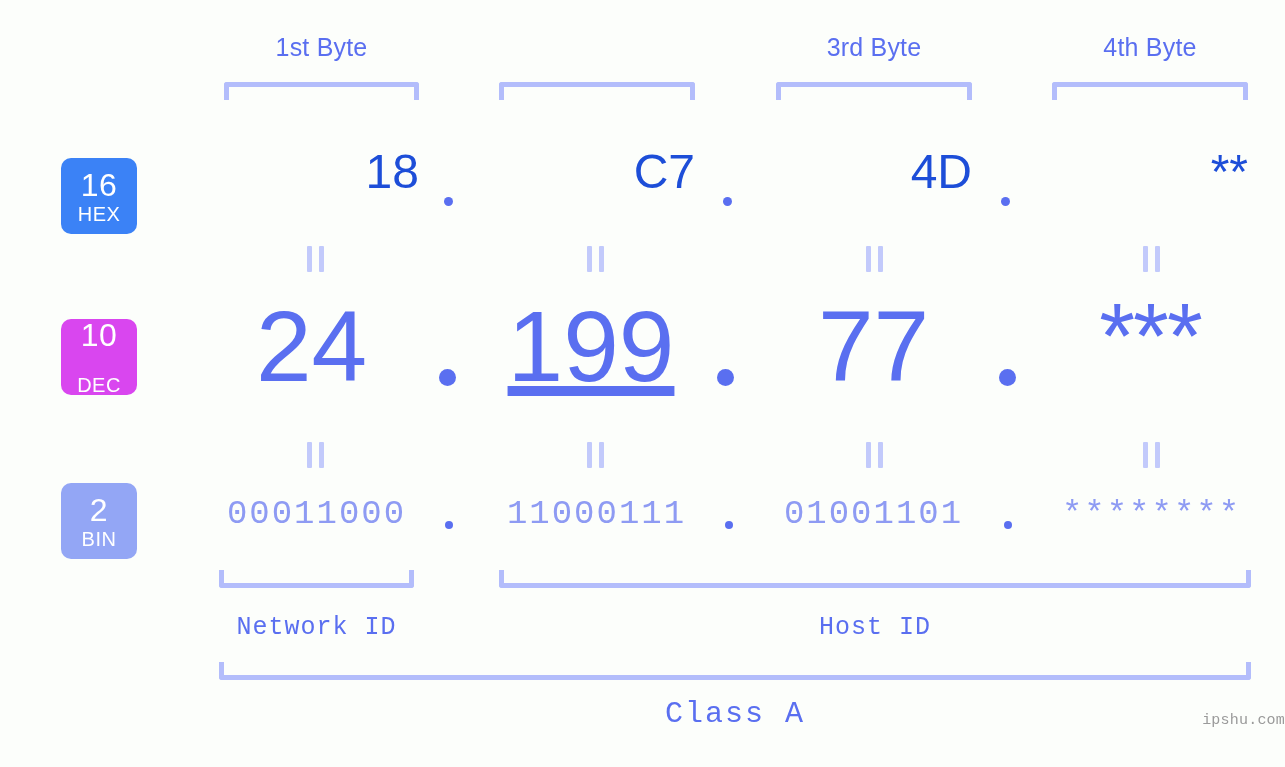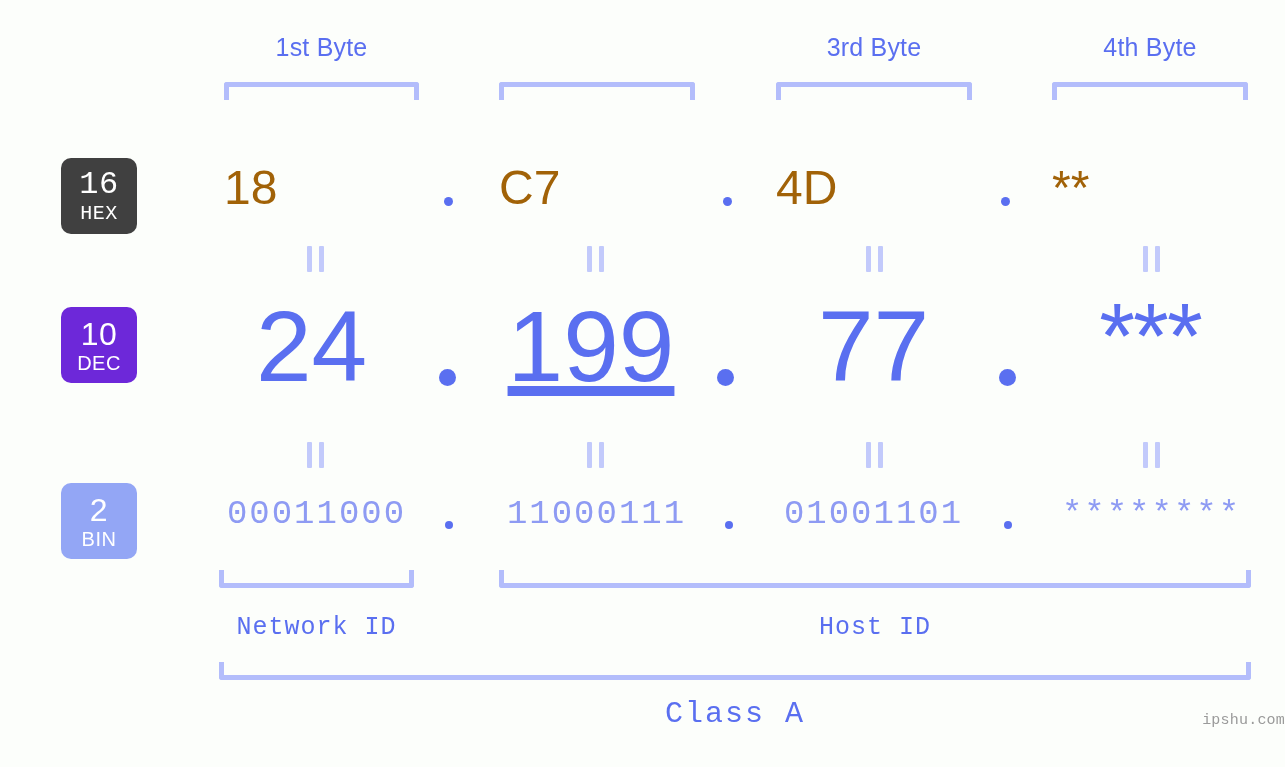"16" #badge-hex { background: #404040 -> #3b82f6; font-family: Liberation Mono, monospace -> none }
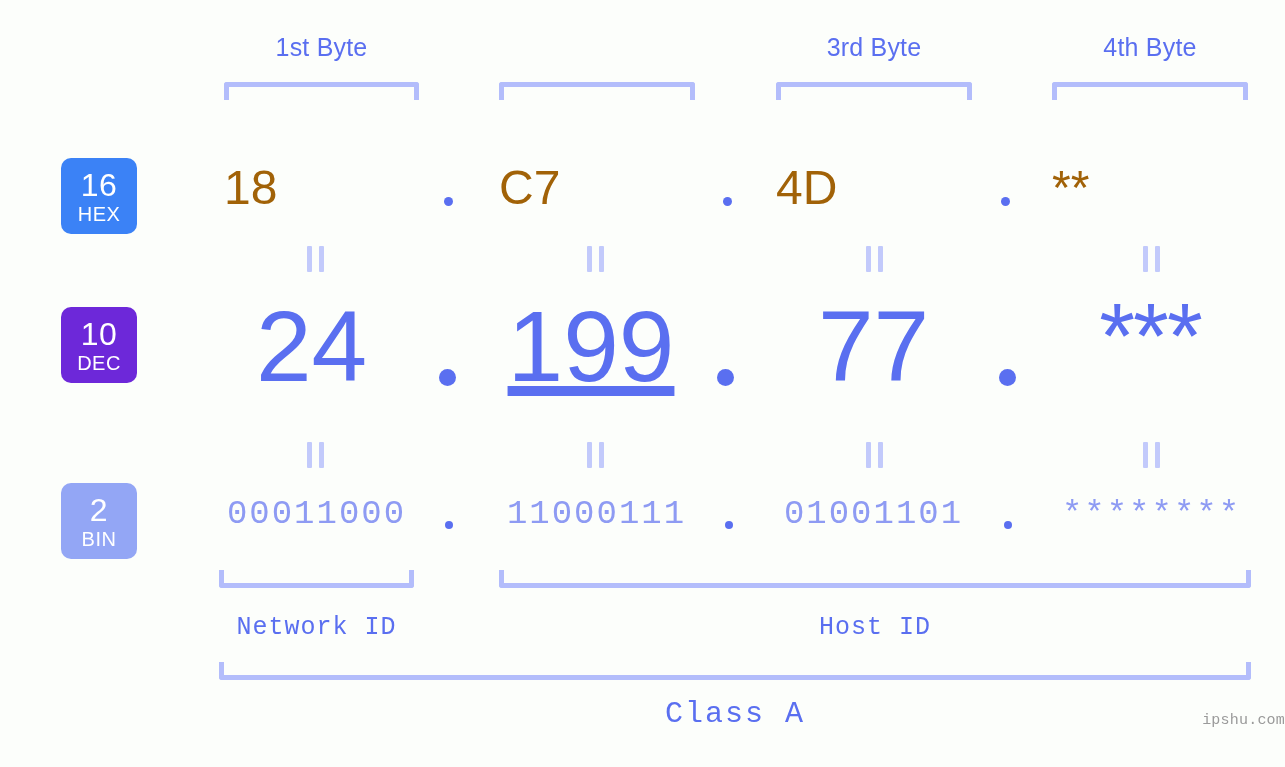"18" .hex-val { color: #a16207 -> #1d4ed8; text-align: left -> right; top: 164px -> 148px }
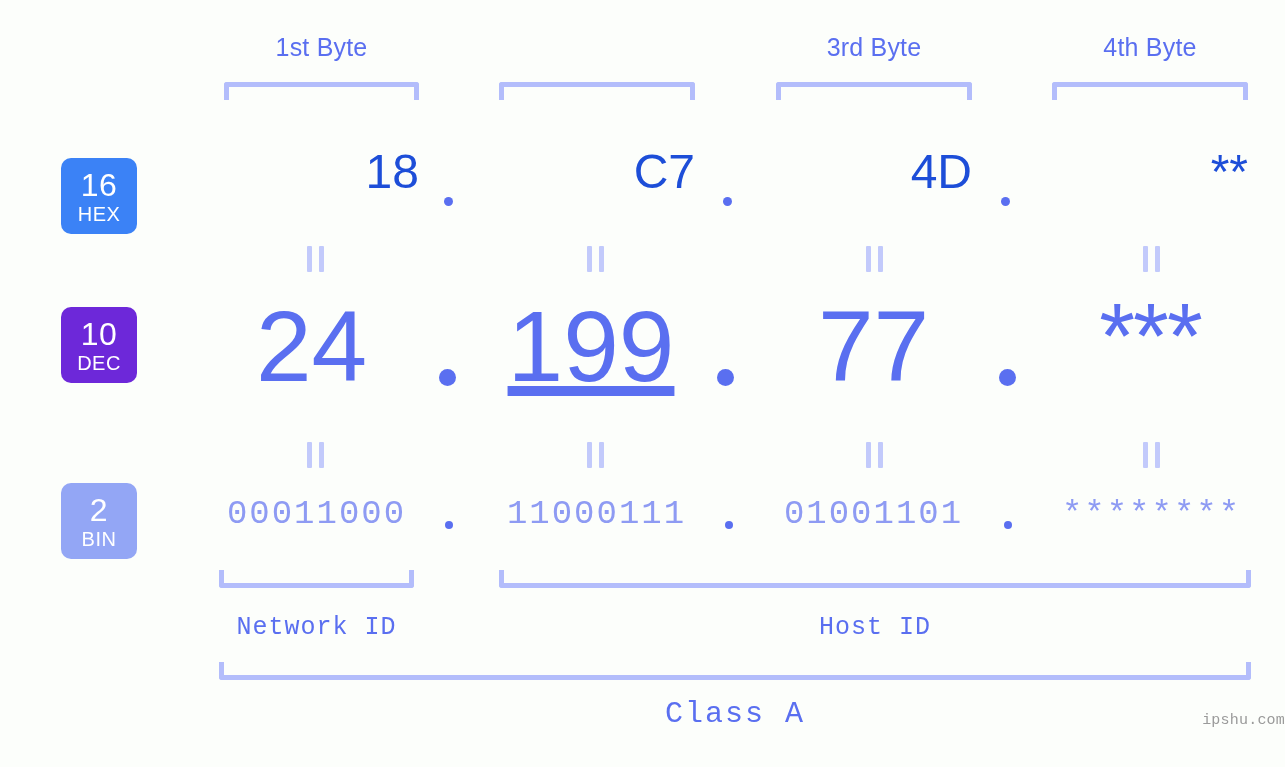"10" #badge-dec { background: #6d28d9 -> #d946ef; justify-content: none -> space-between; top: 307px -> 319px }
